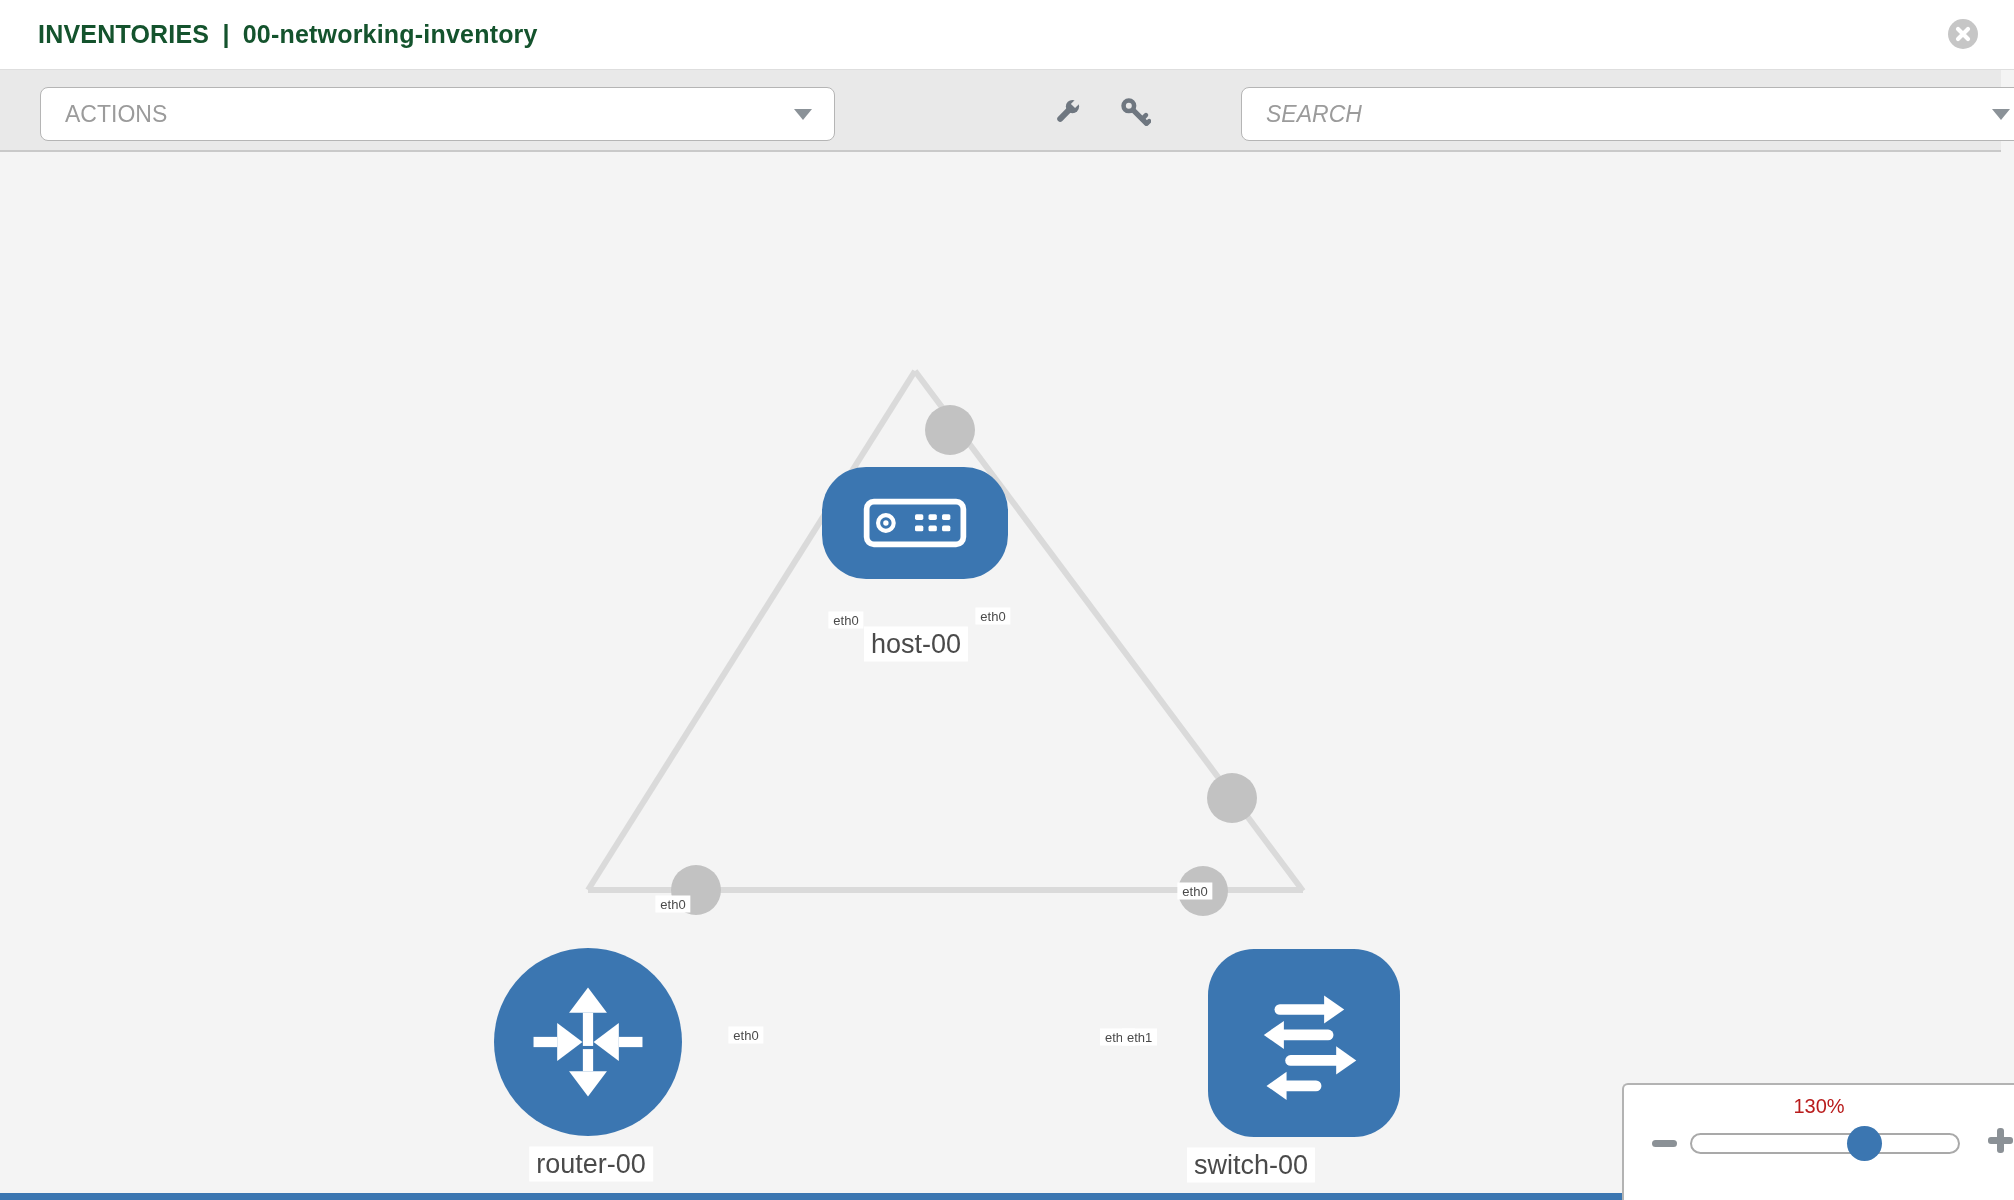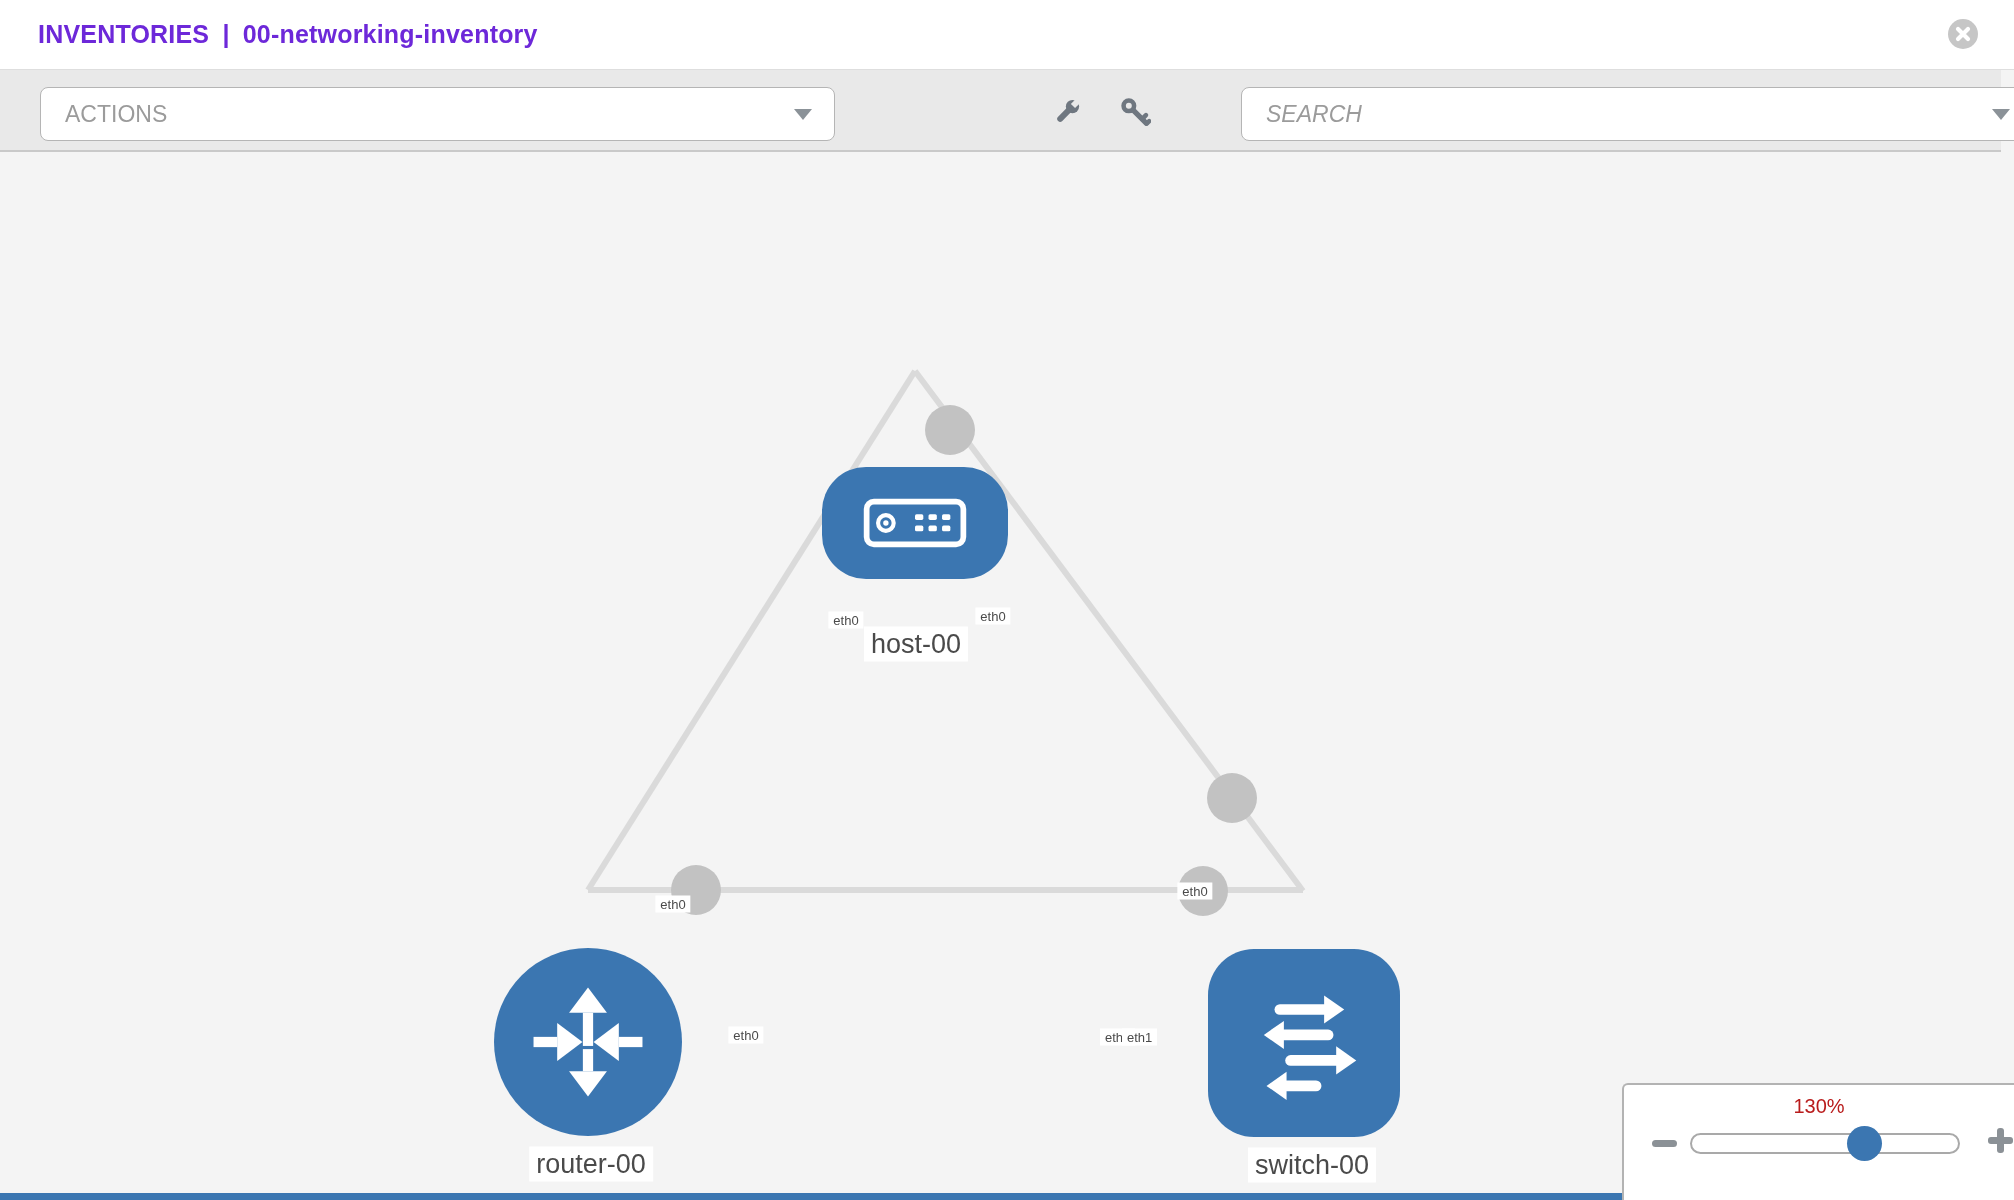"INVENTORIES | 00-networking-inventory" .title { color: #6d28d9 -> #14532d }
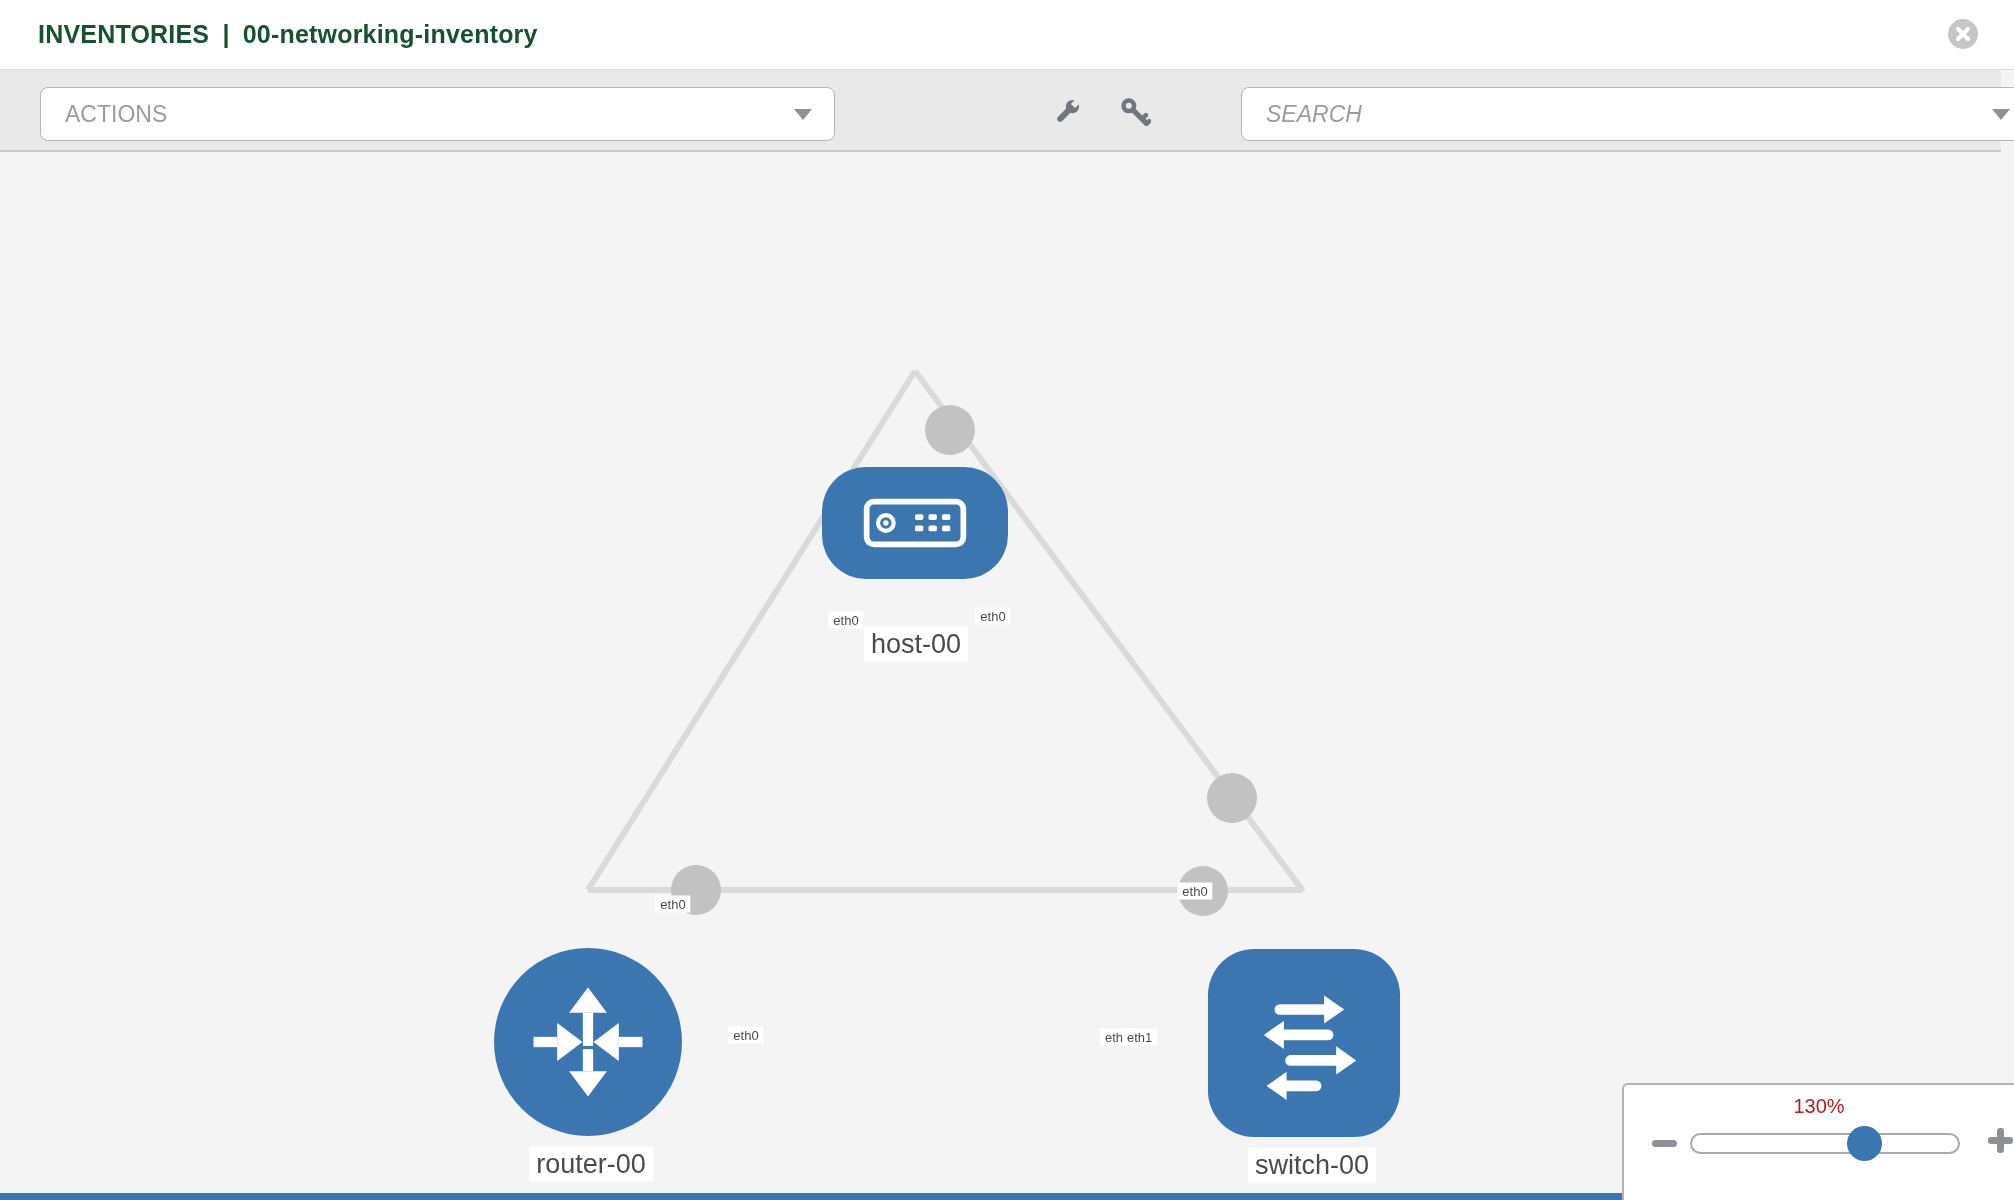"switch-00" span.chip { left: 1312px -> 1251px }
